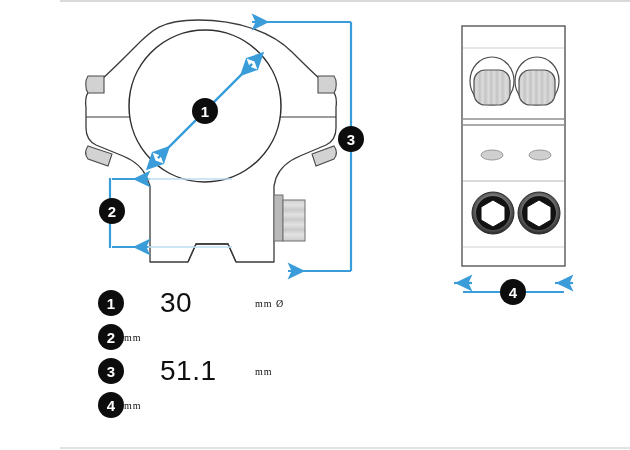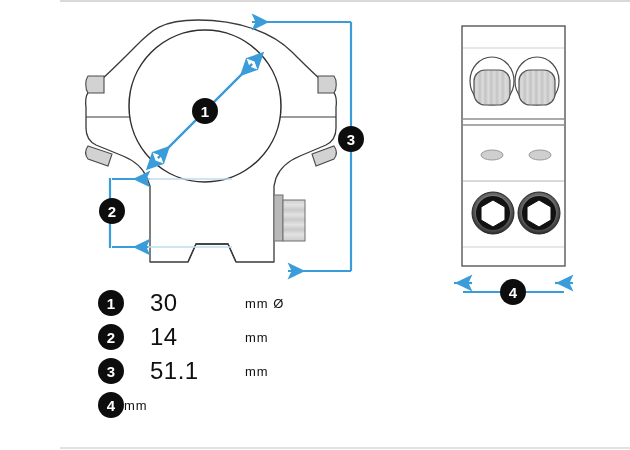"30" .lg-value { font-size: 24px -> 28px; margin-left: 26px -> 36px }
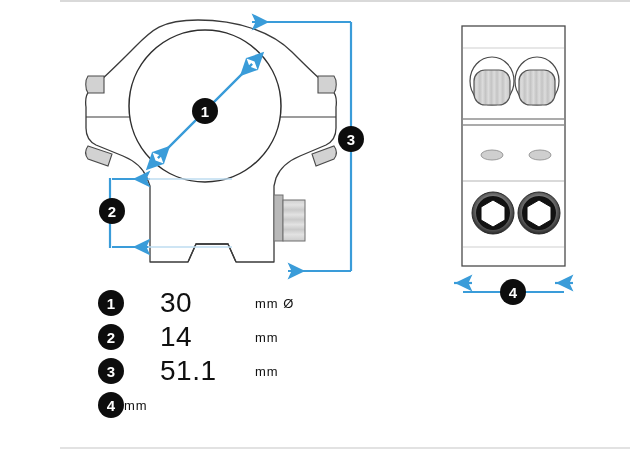"mm Ø" .lg-unit { font-family: none -> Liberation Serif, serif; font-size: 13px -> 10px }
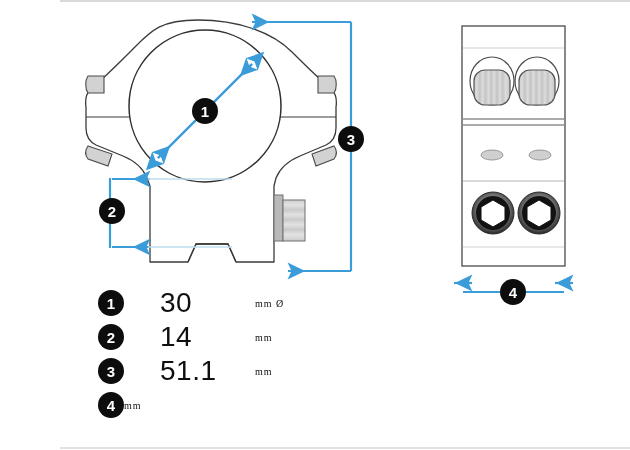"14" div.lg-value { html: <div>14</div> -> none }
